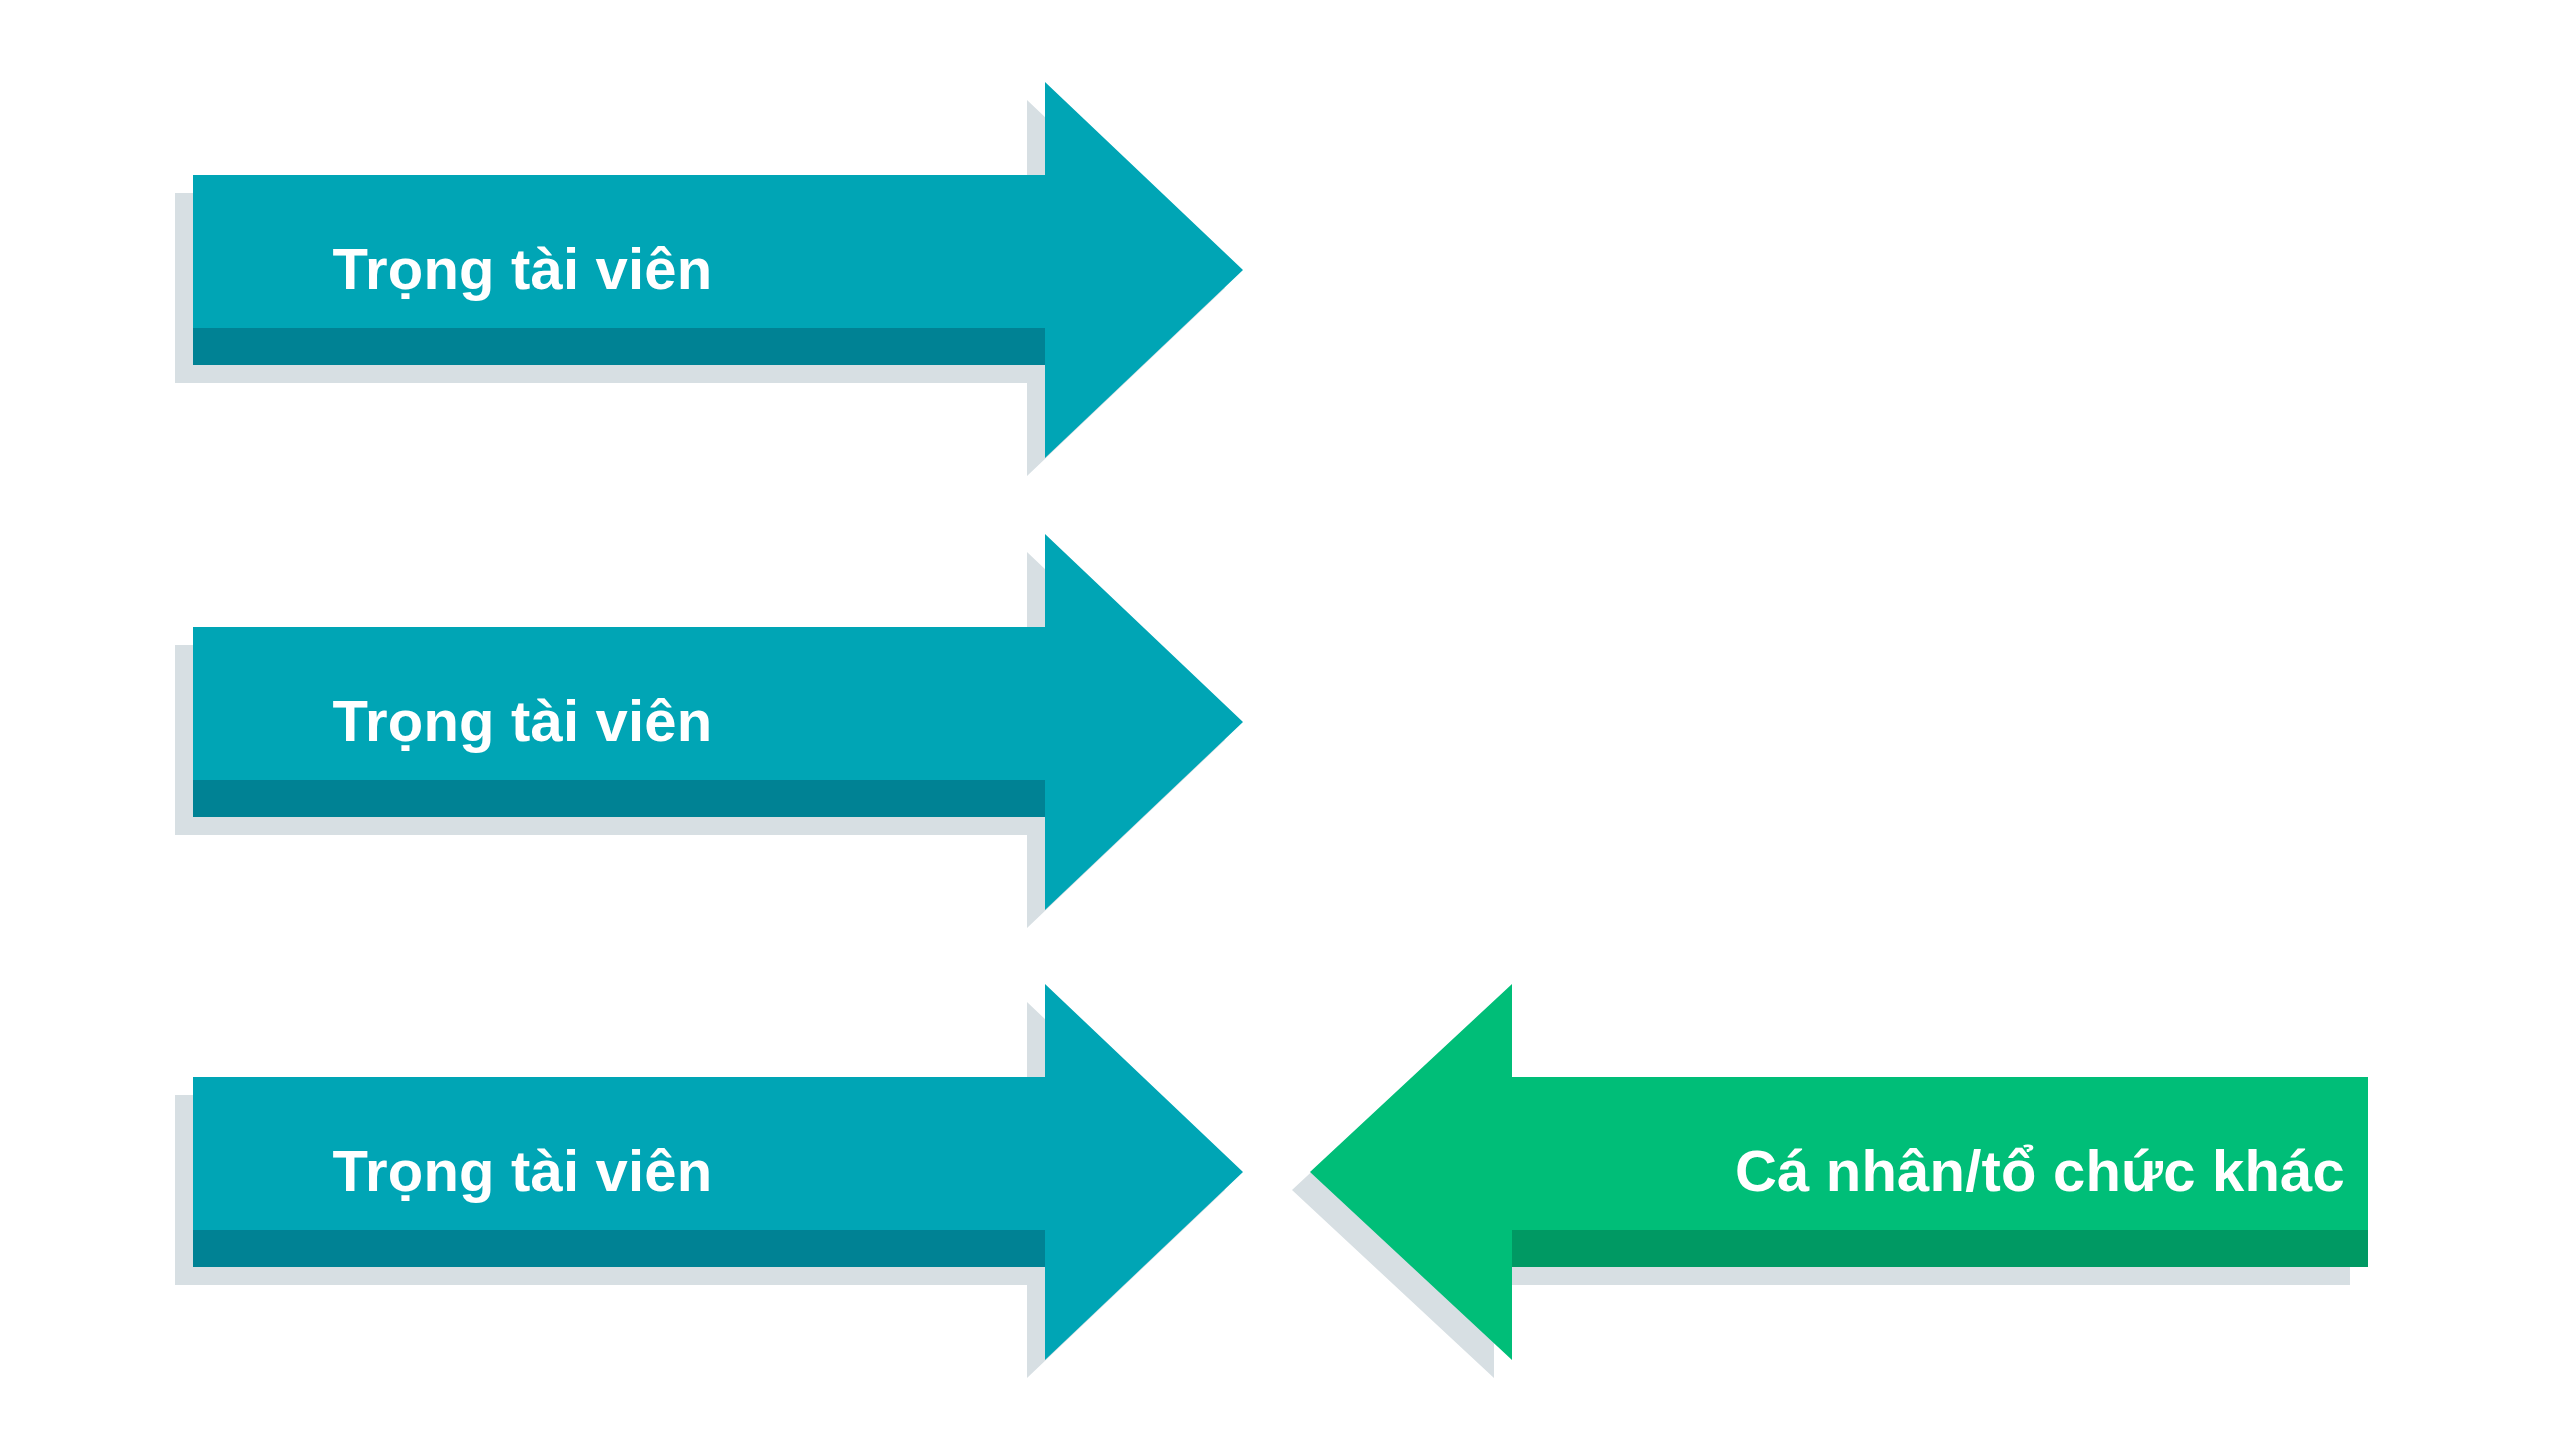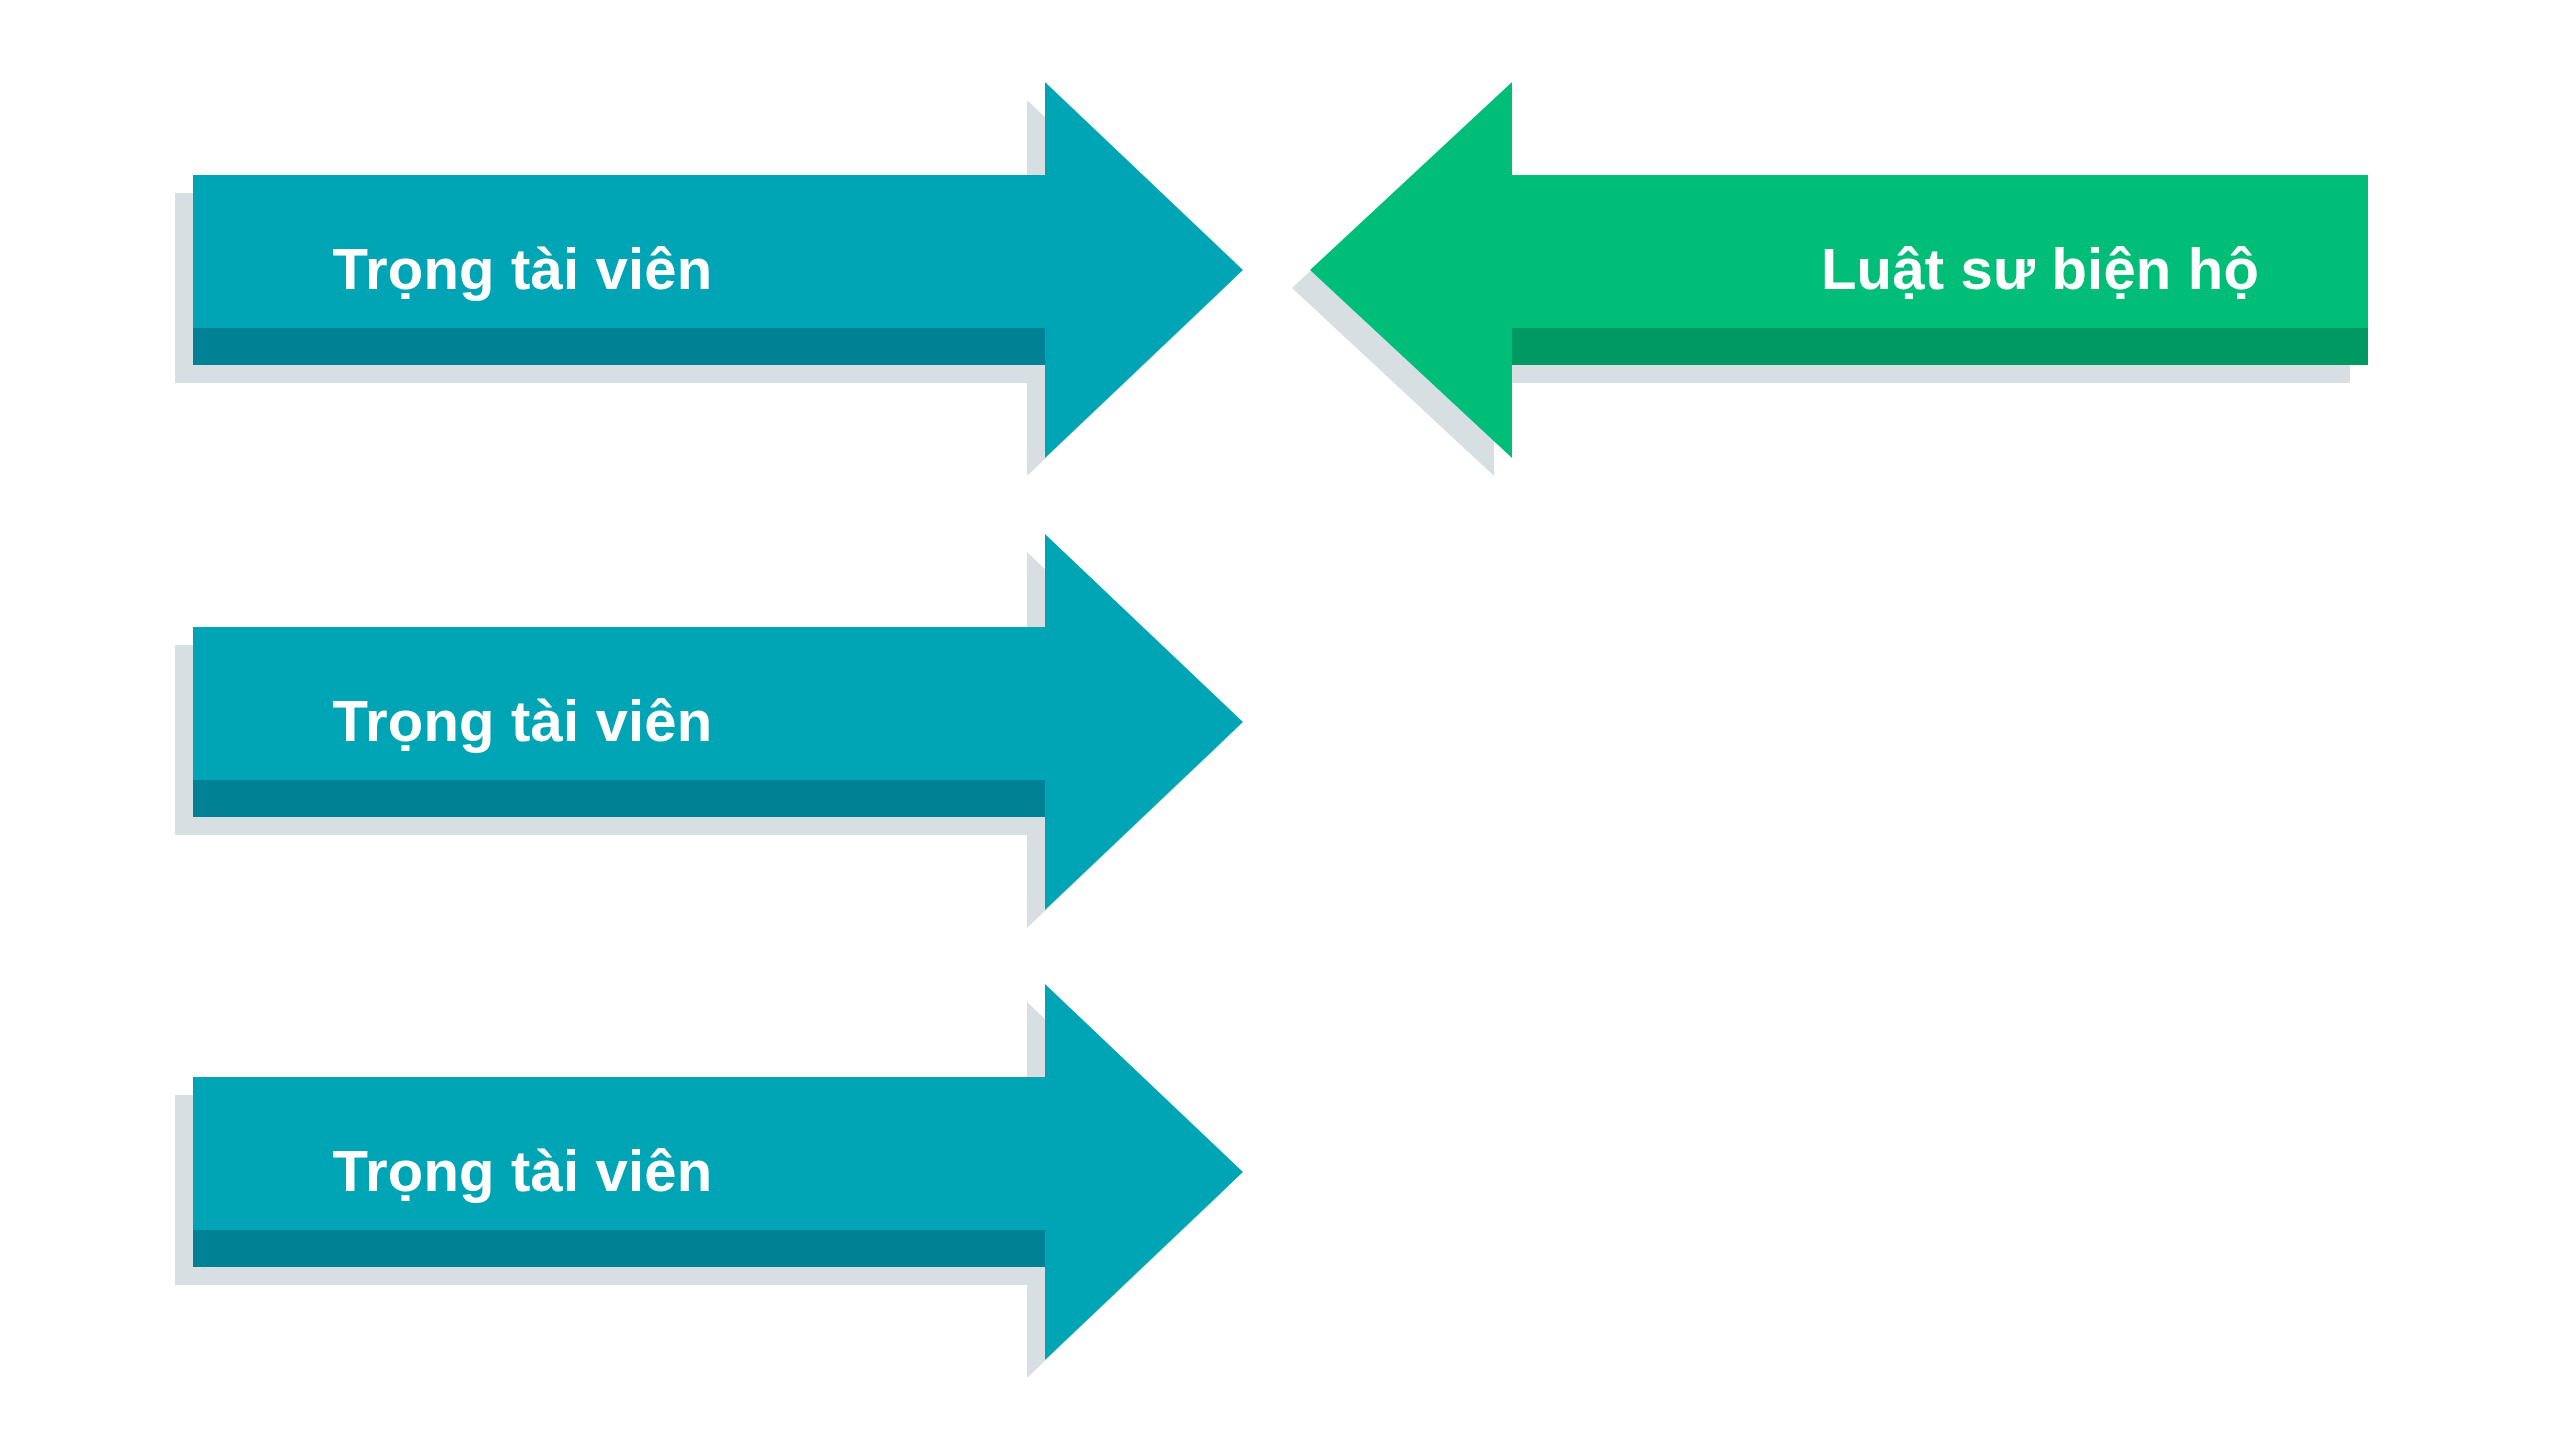"Luật sư biện hộ" div.arrow-right { html: <div> <div> <svg> <path></path> </svg> </div> <div> <svg> <path></path> <path></path> </svg> </div> <div>Luật sư biện hộ</div> </div> -> none }
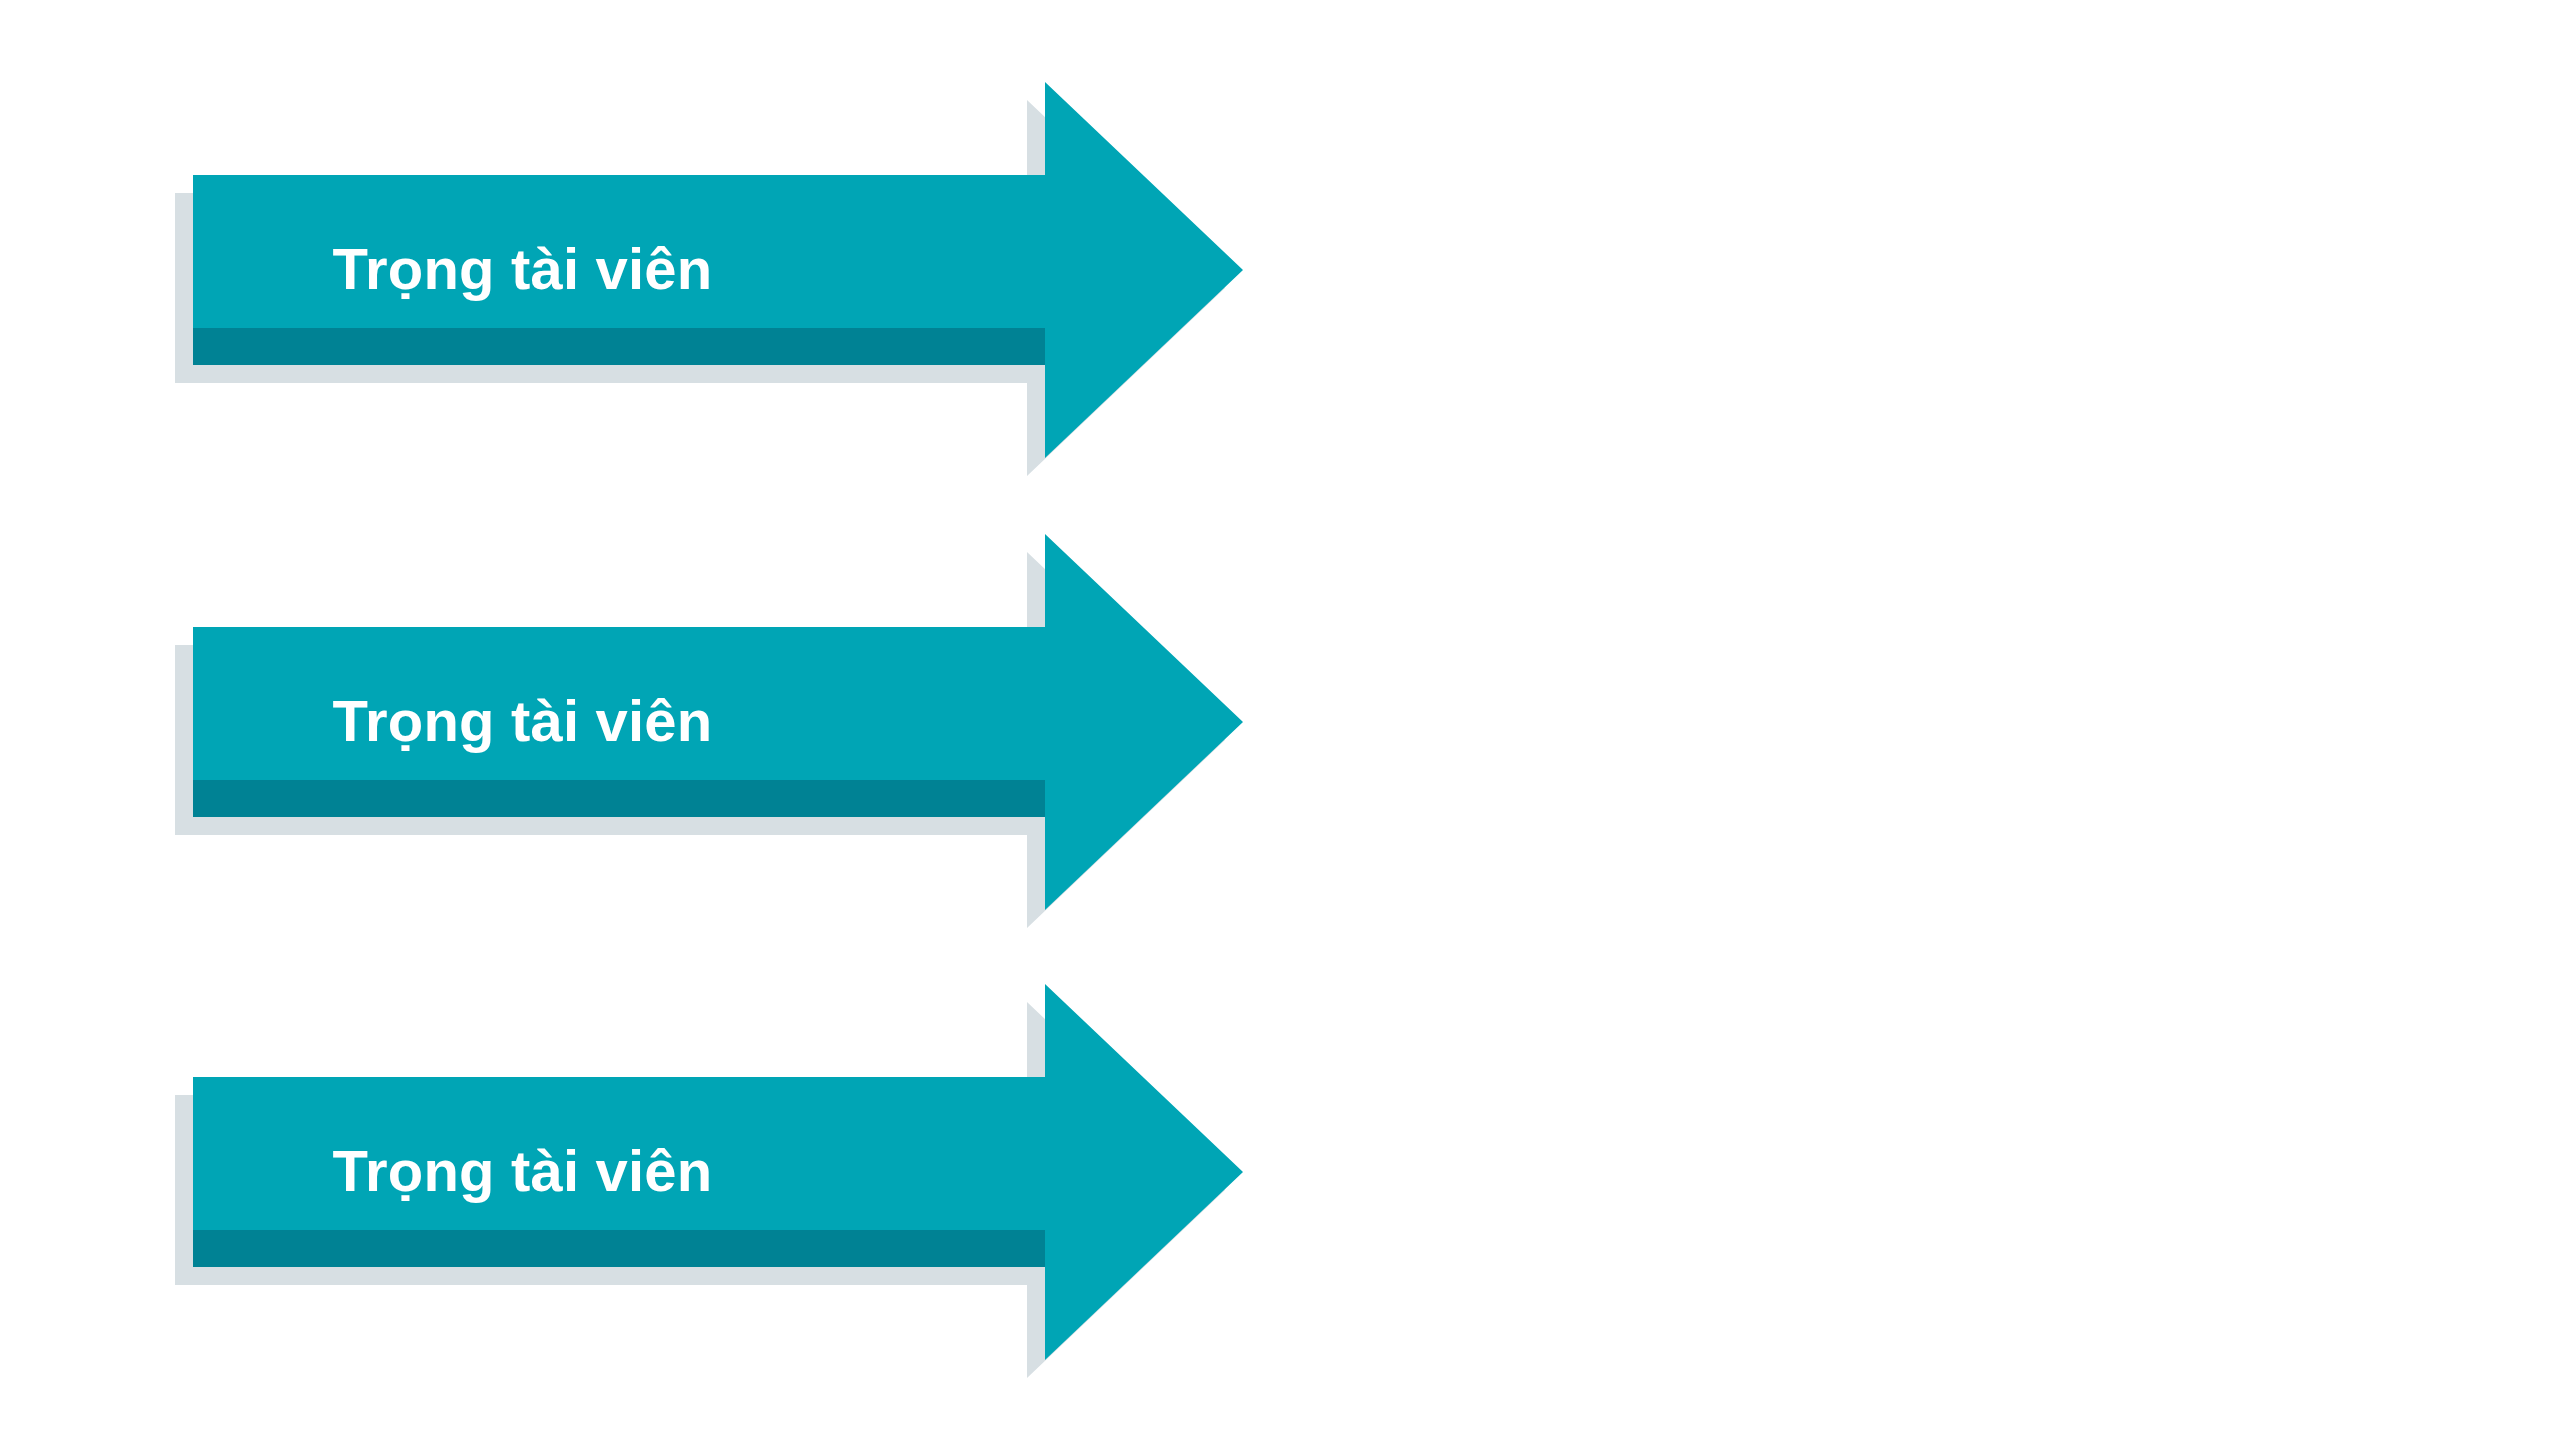"Cá nhân/tổ chức khác" div.arrow-right { html: none -> <div> <div> <svg> <path></path> </svg> </div> <div> <svg> <path></path> <path></path> </svg> </div> <div>Cá nhân/tổ chức khác</div> </div> }
